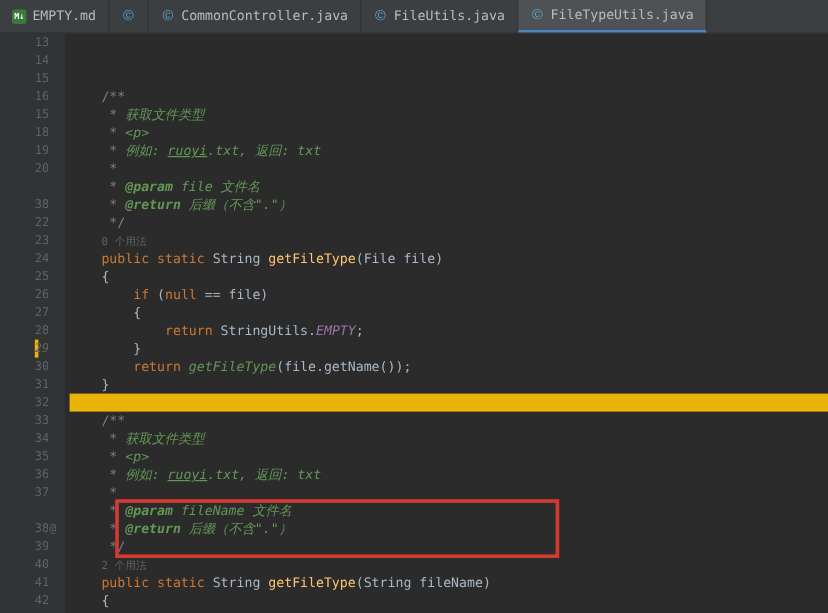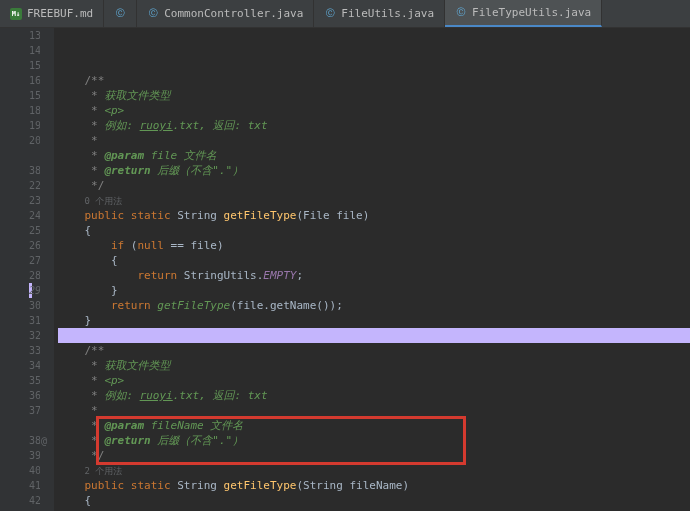"FREEBUF.md" span { text: FREEBUF.md -> EMPTY.md }
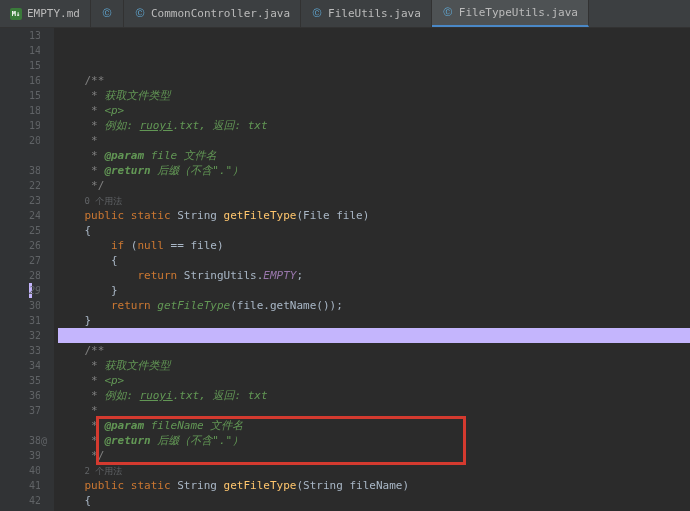"29" .hl-line { background: #c4b5fd -> #eab308 }
